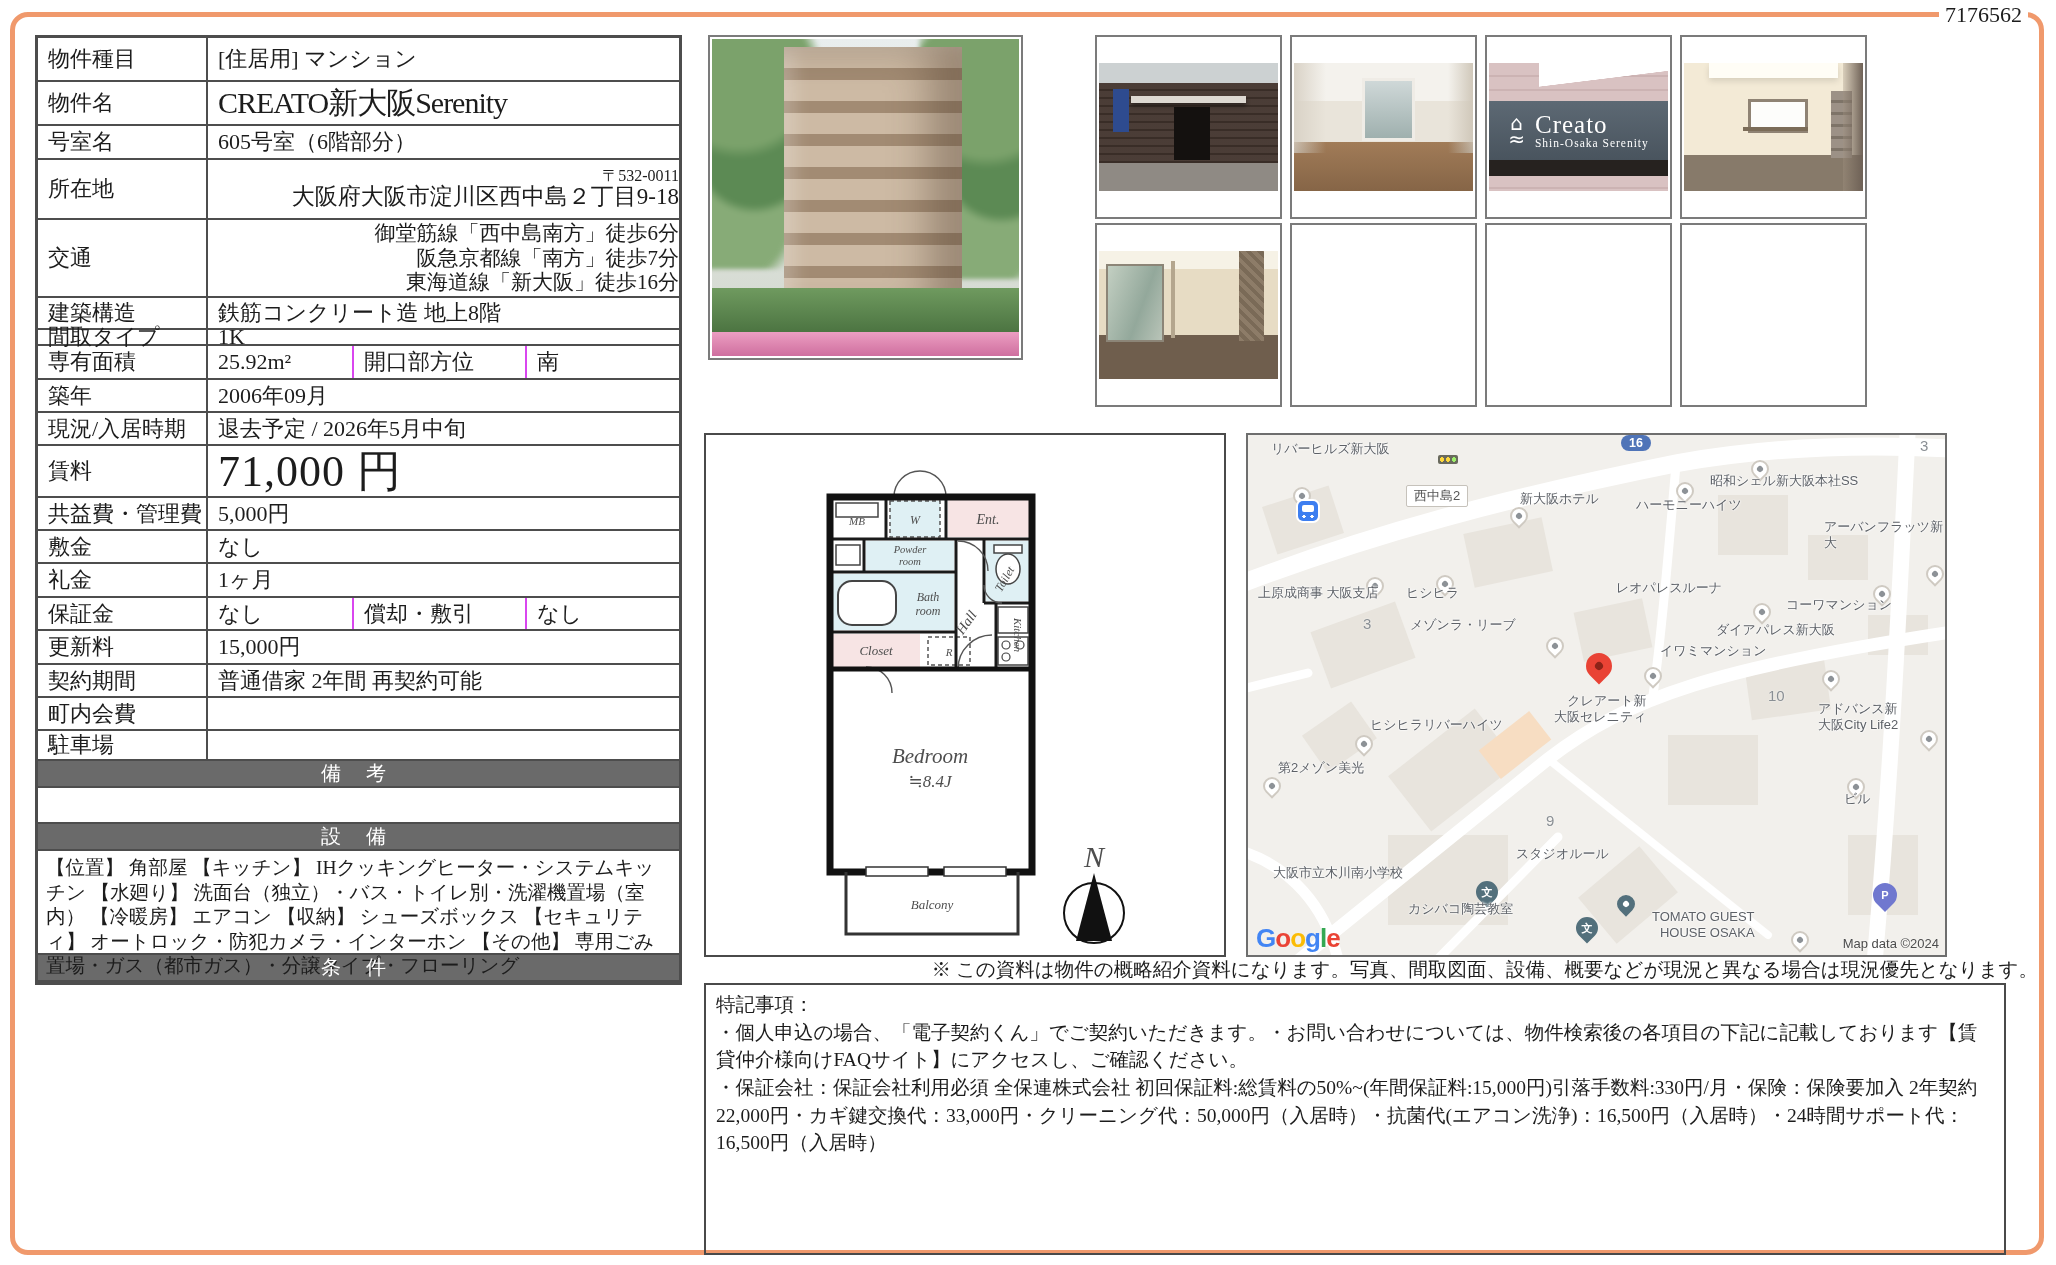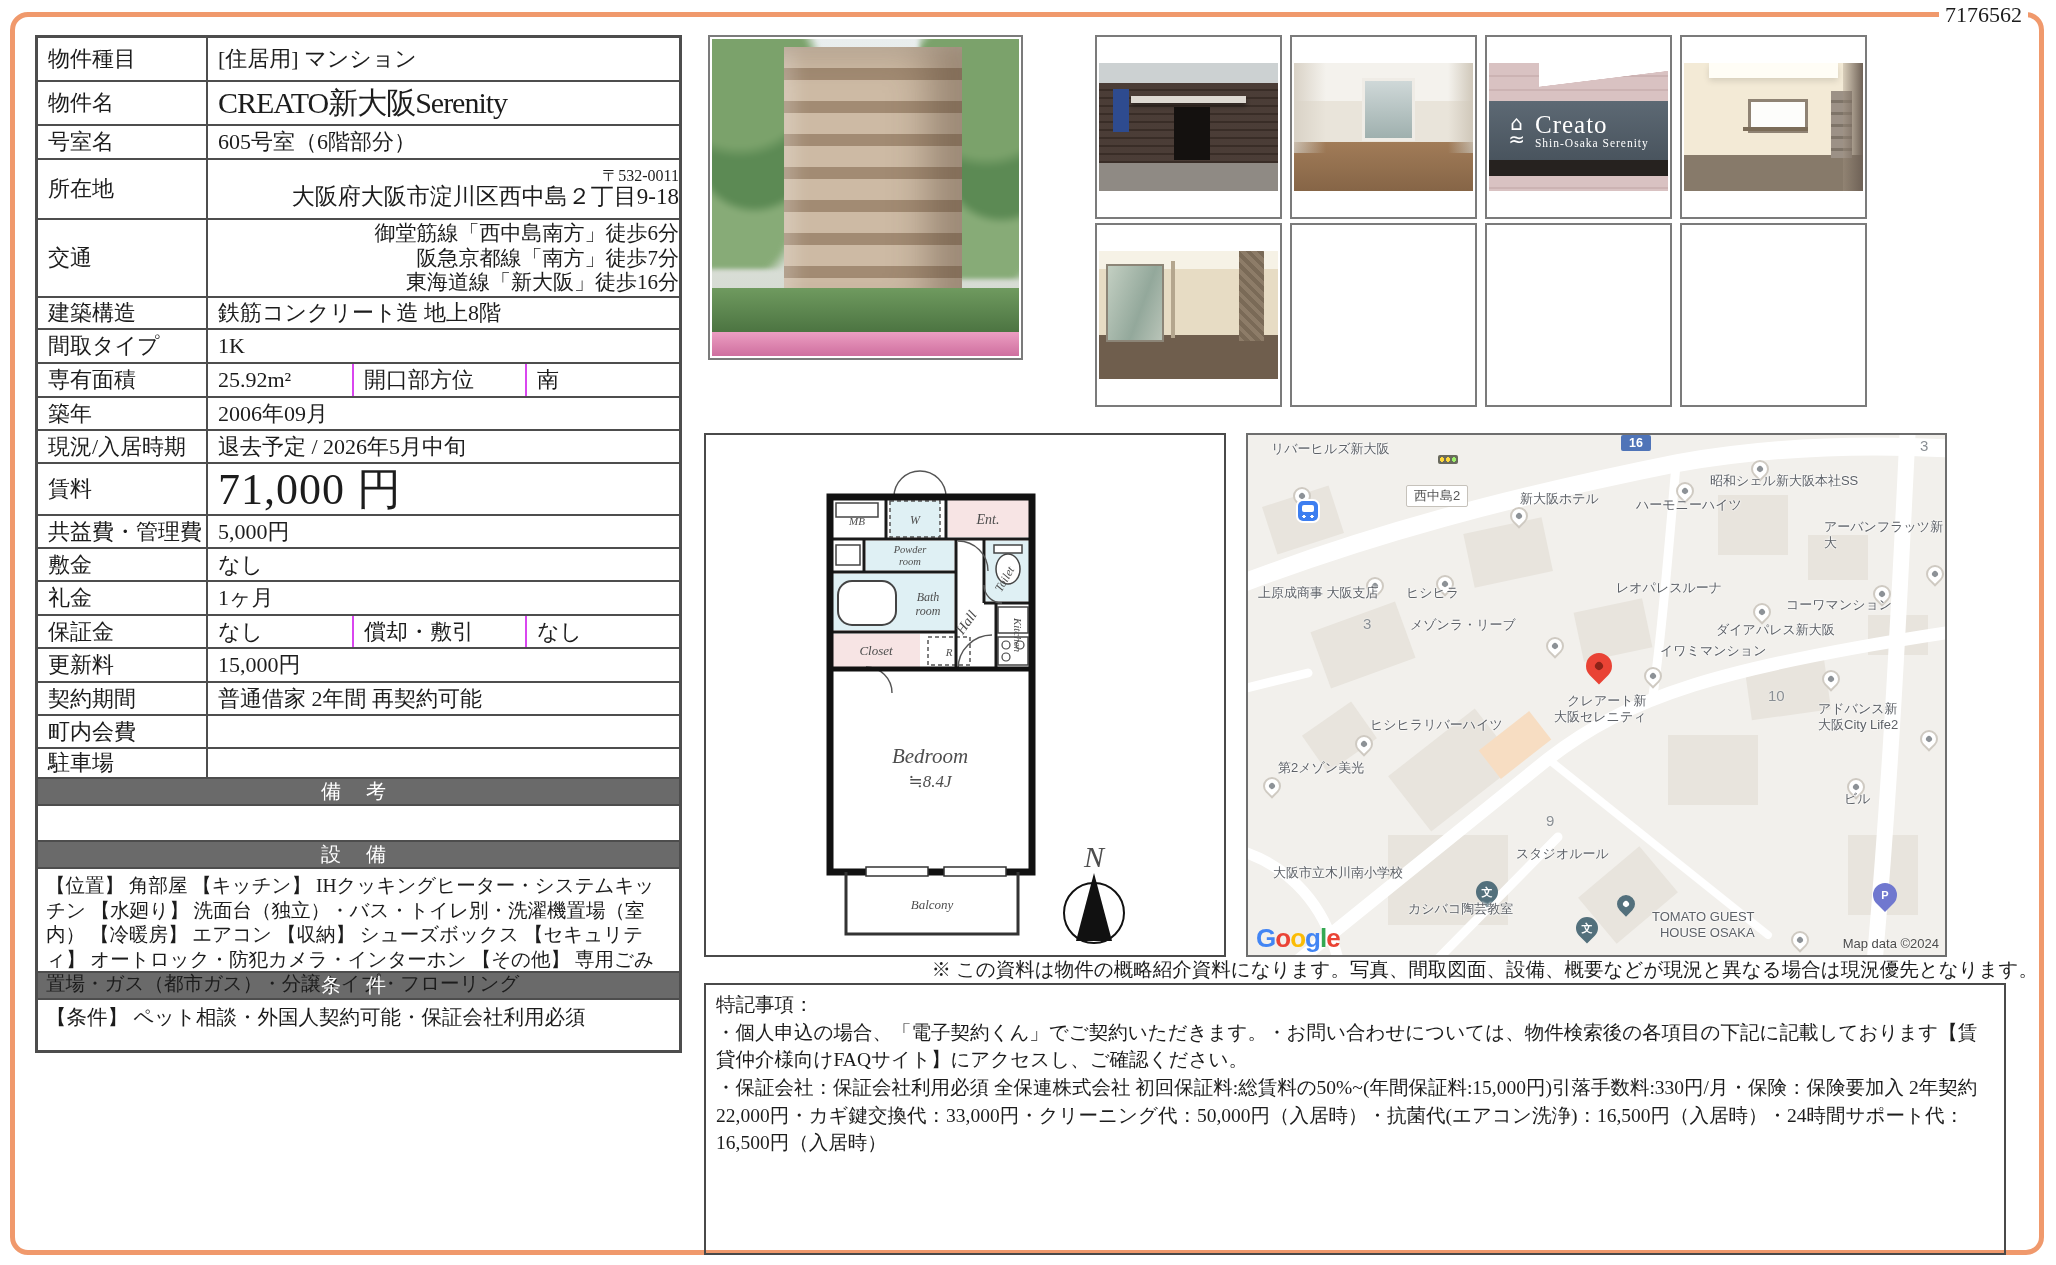"間取タイプ" div.trow { height: 34px -> 16px }
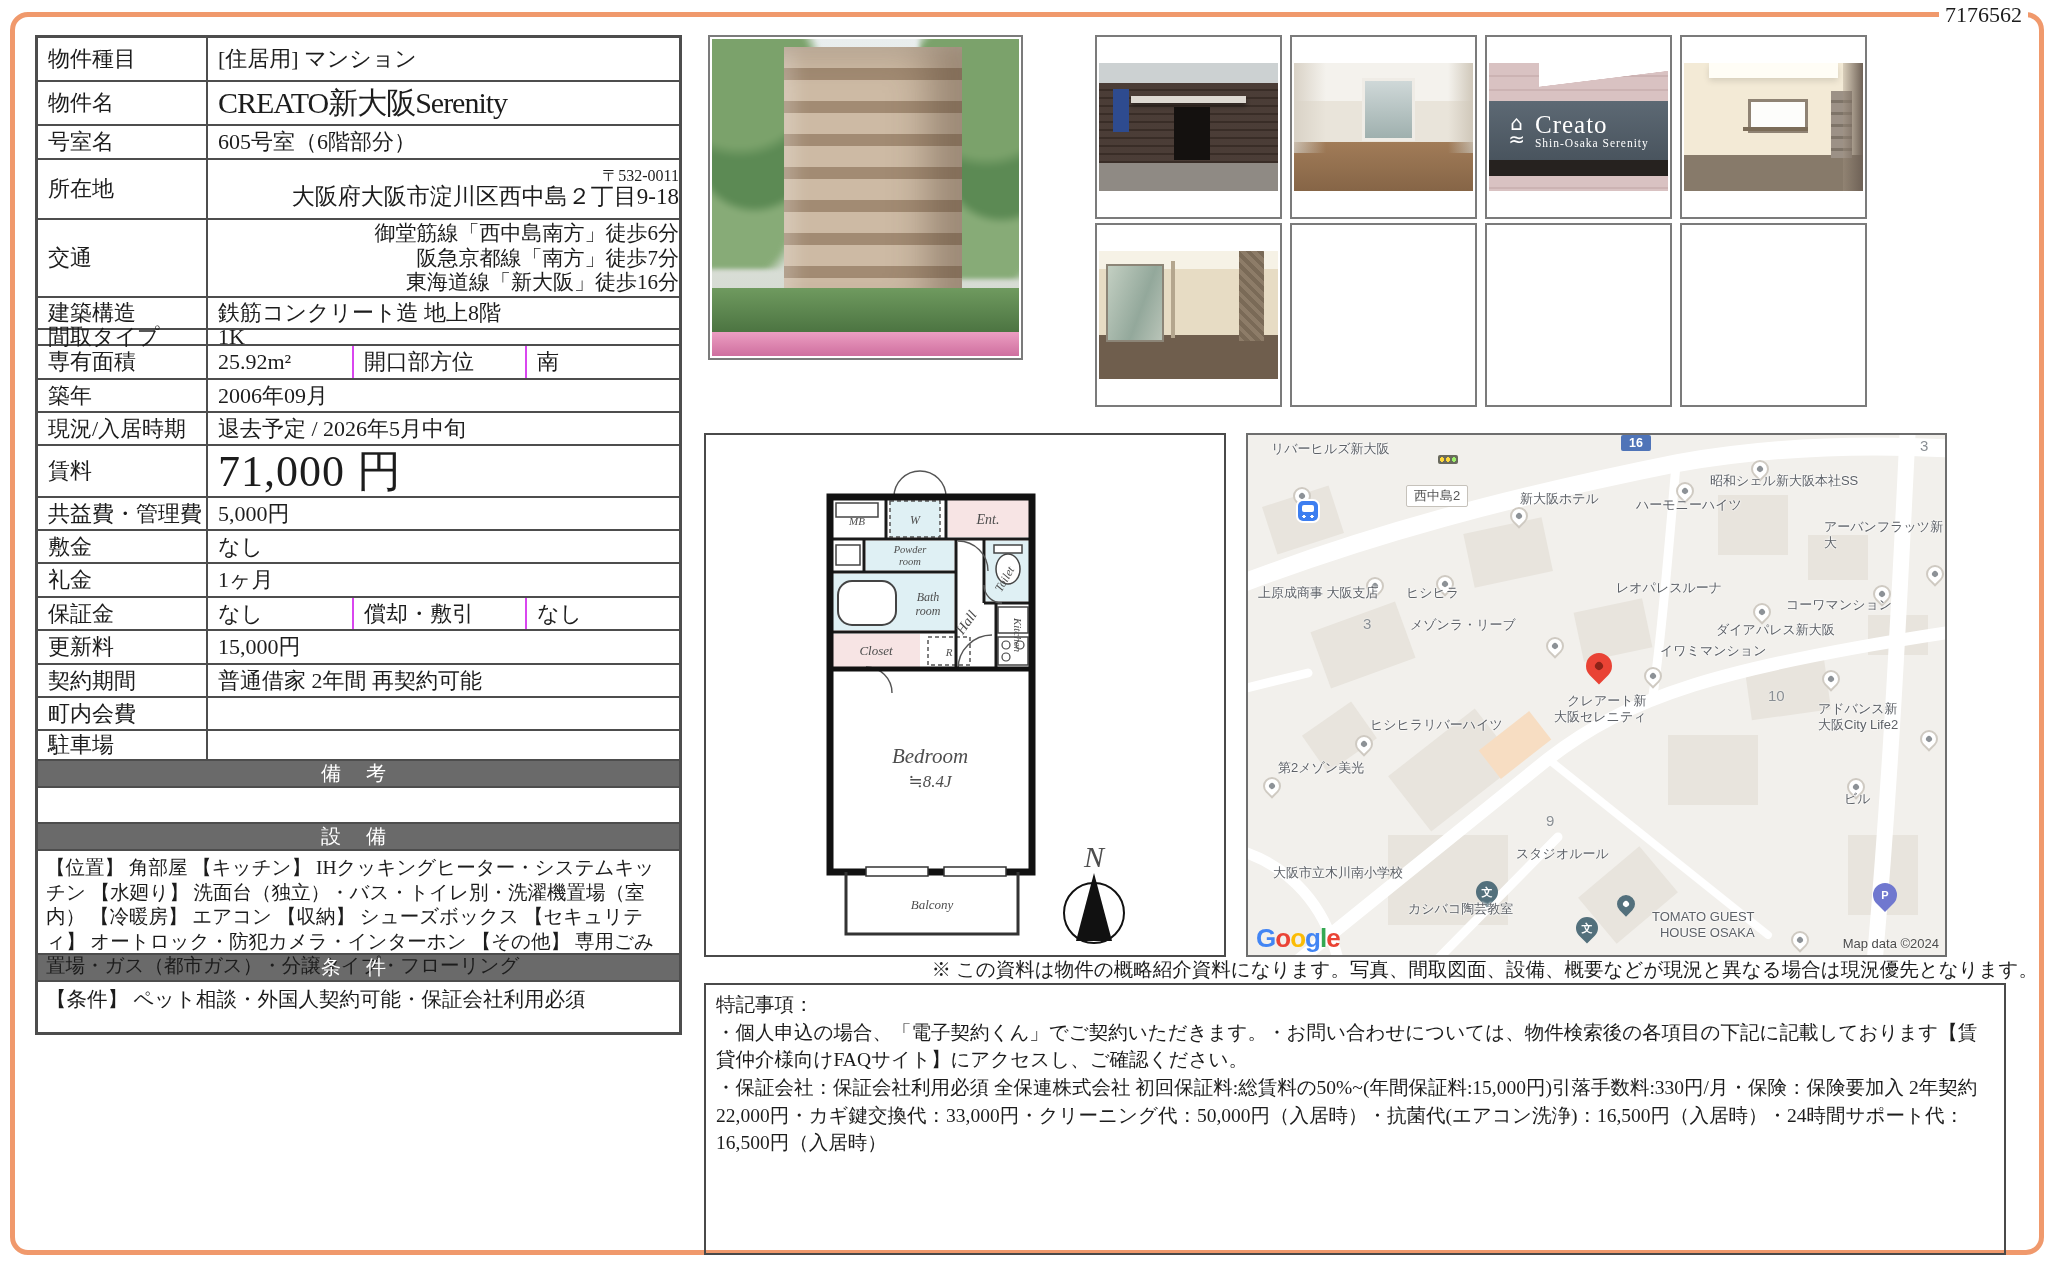"16" .shield { border-radius: 2px -> 8px }
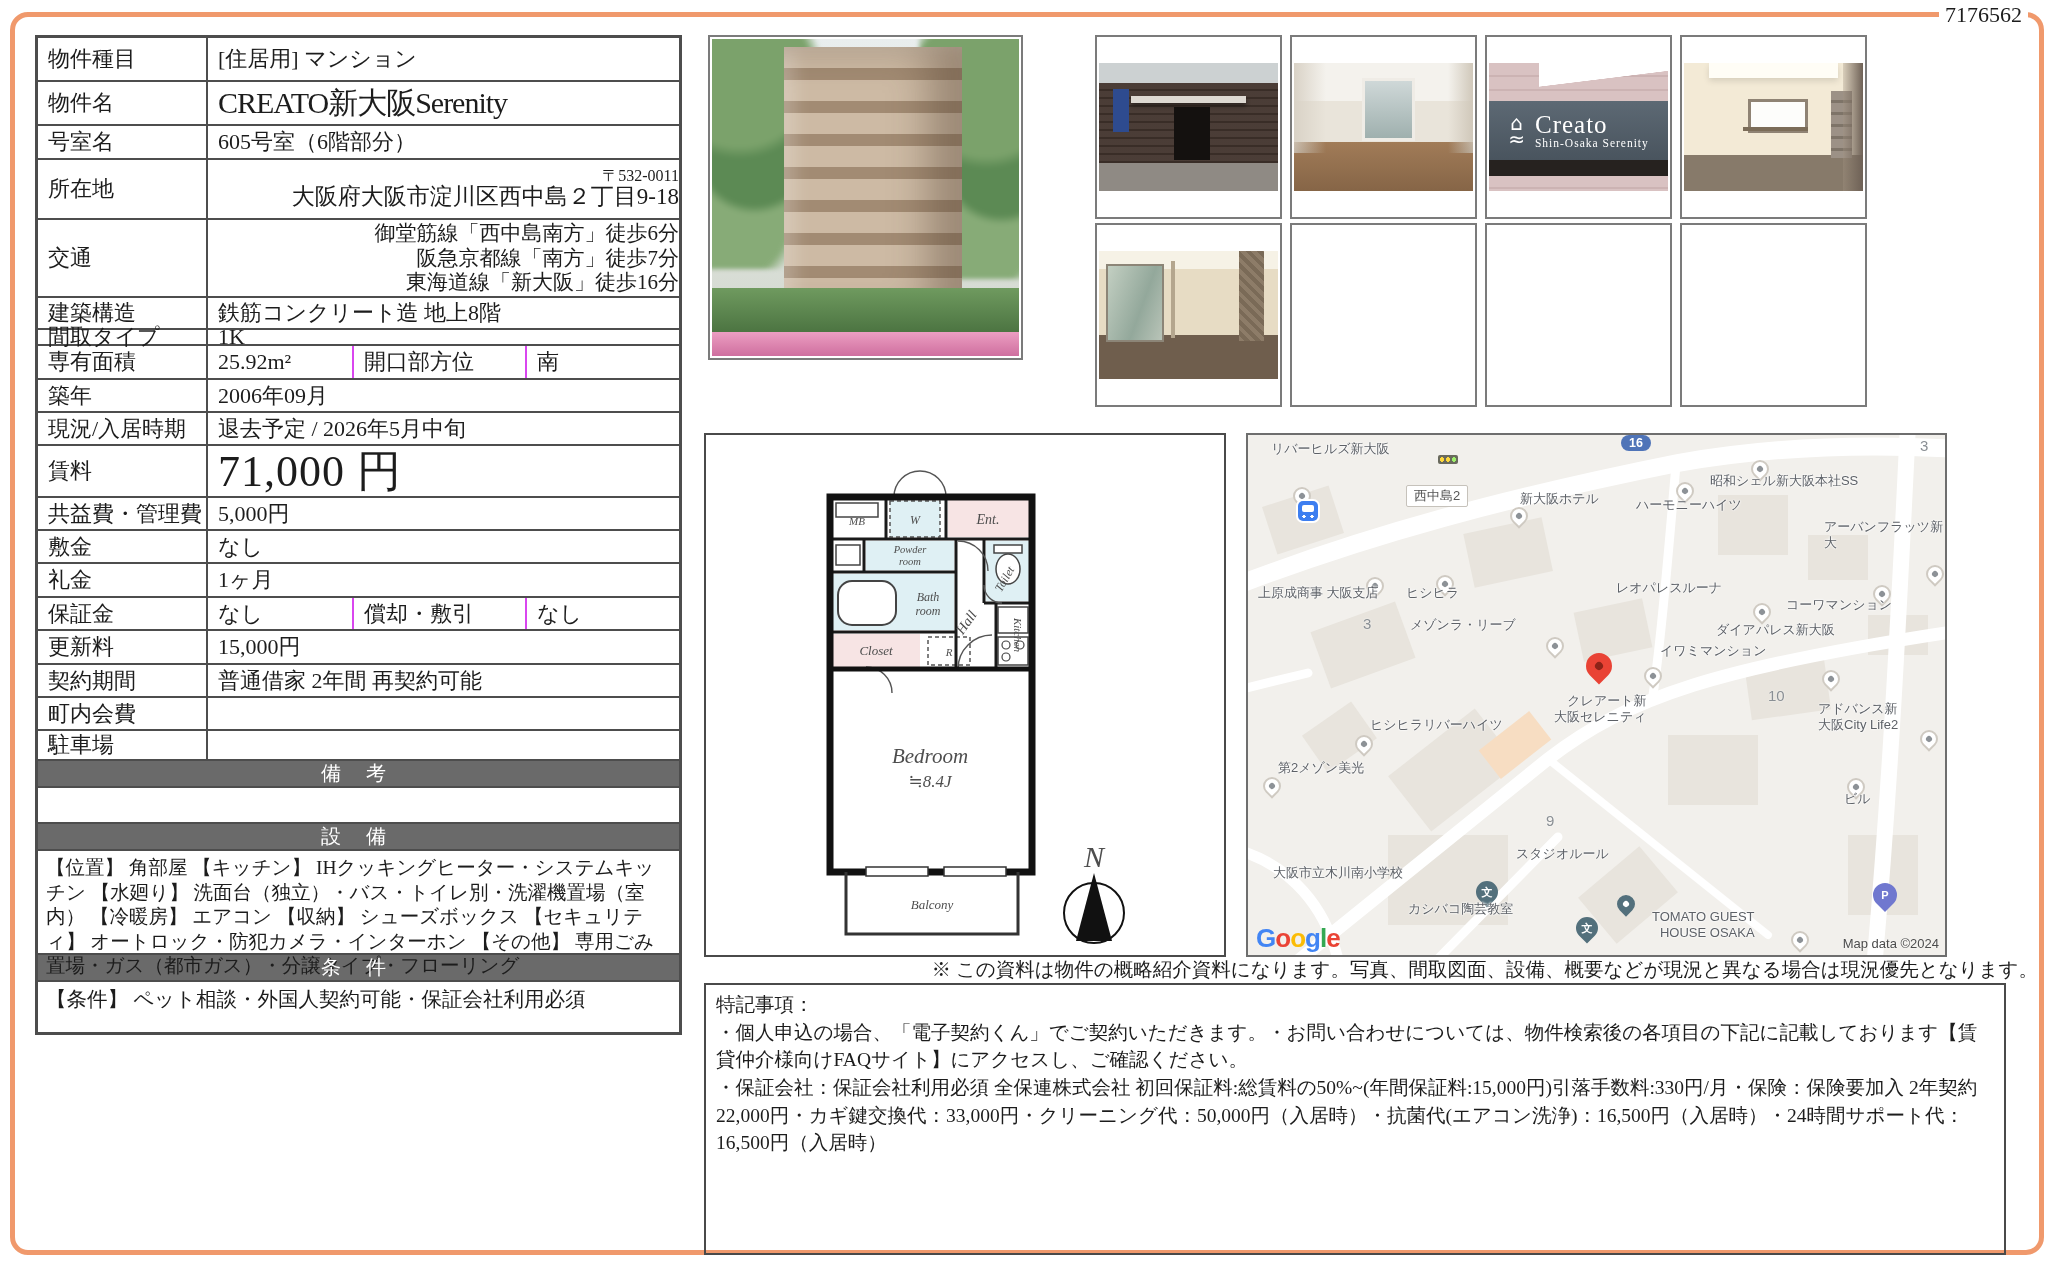"【条件】 ペット相談・外国人契約可能・保証会社利用必須" div.freeblock { html: <div>【条件】 ペット相談・外国人契約可能・保証会社利用必須</div> -> none }
